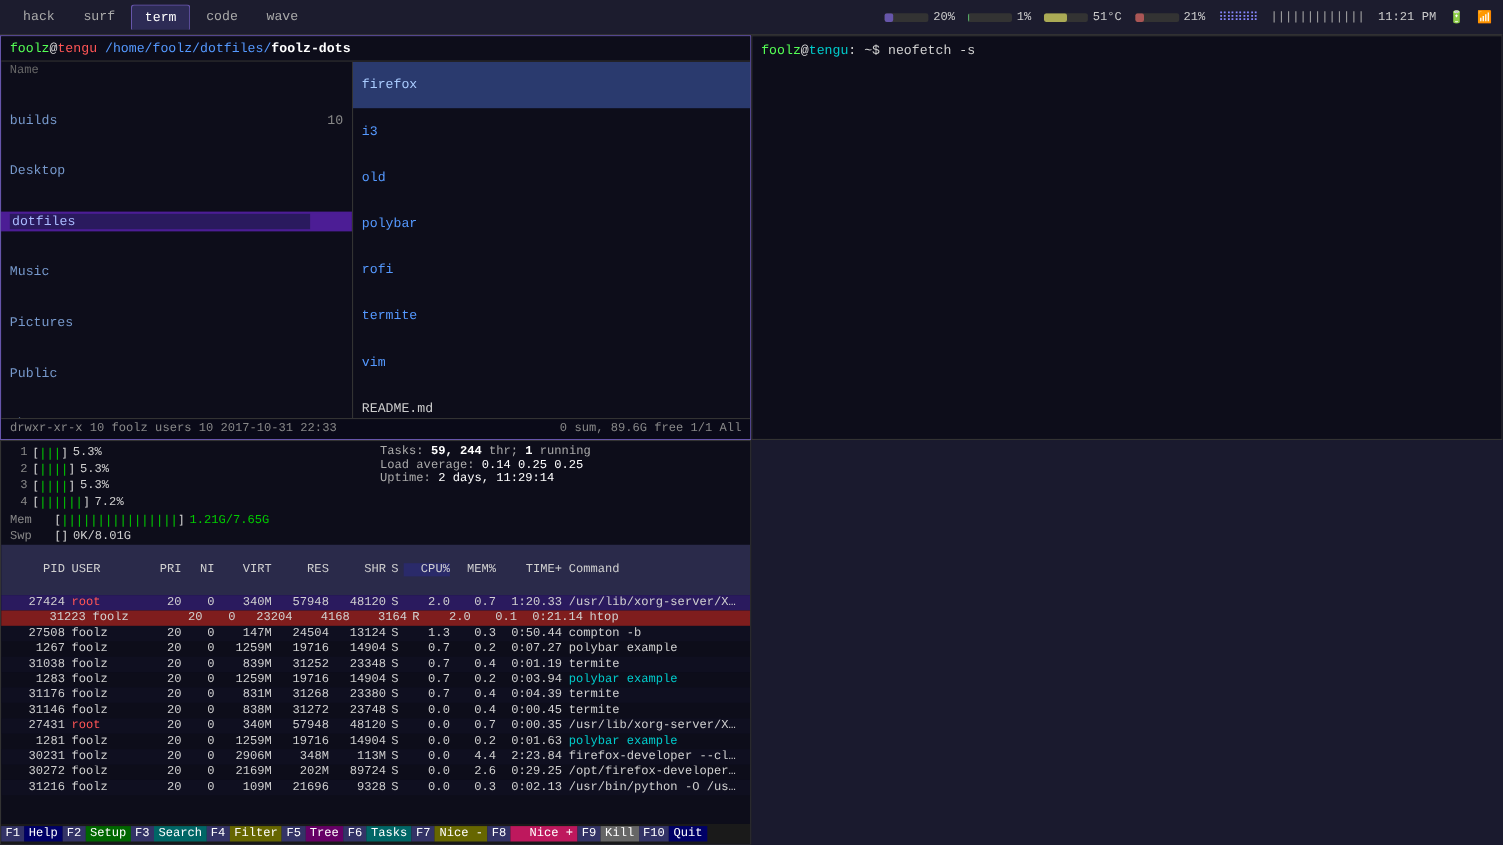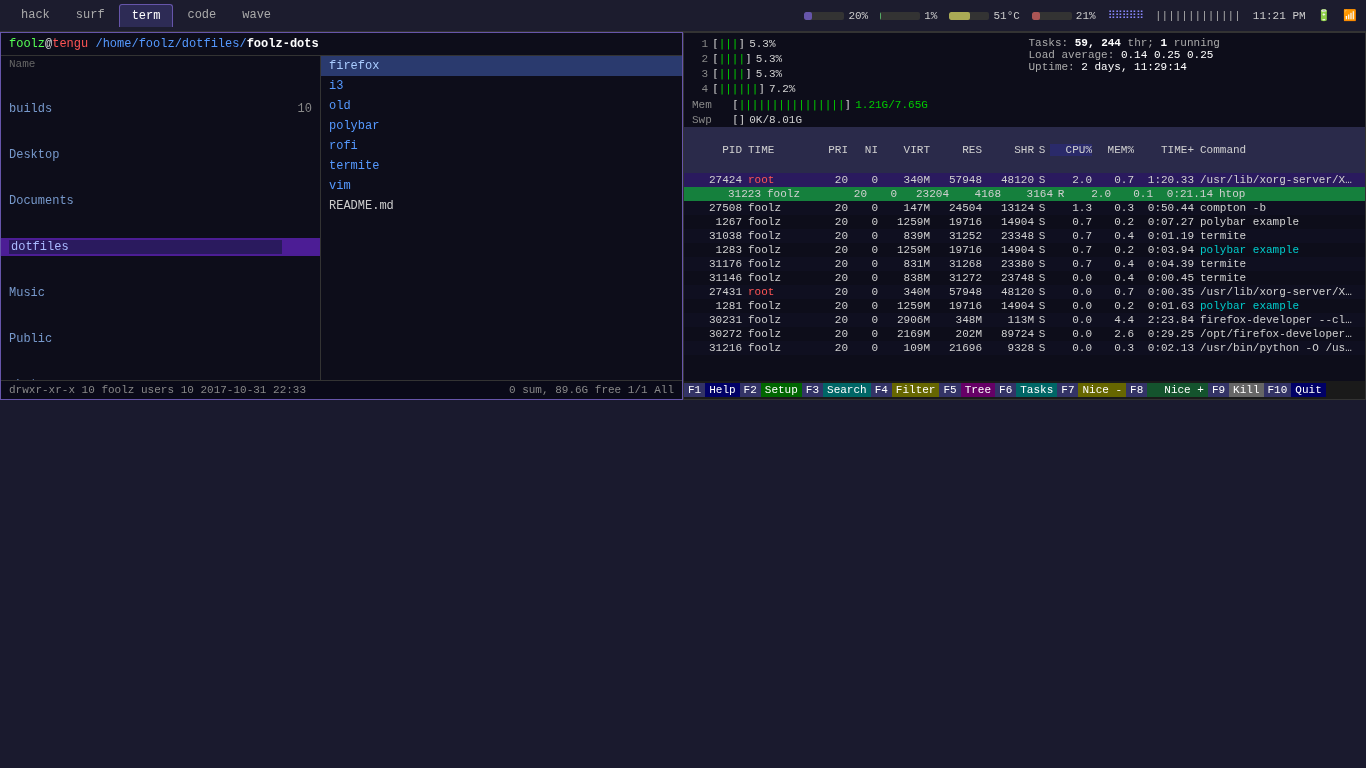"foolz@tengu: ~$ neofetch -s" div.pane { html: none -> <div> <div> <span>foolz</span><span>@</span><span>tengu</span><span>: ~$ neofetch -s</span> </div> <div> </div> </div> }
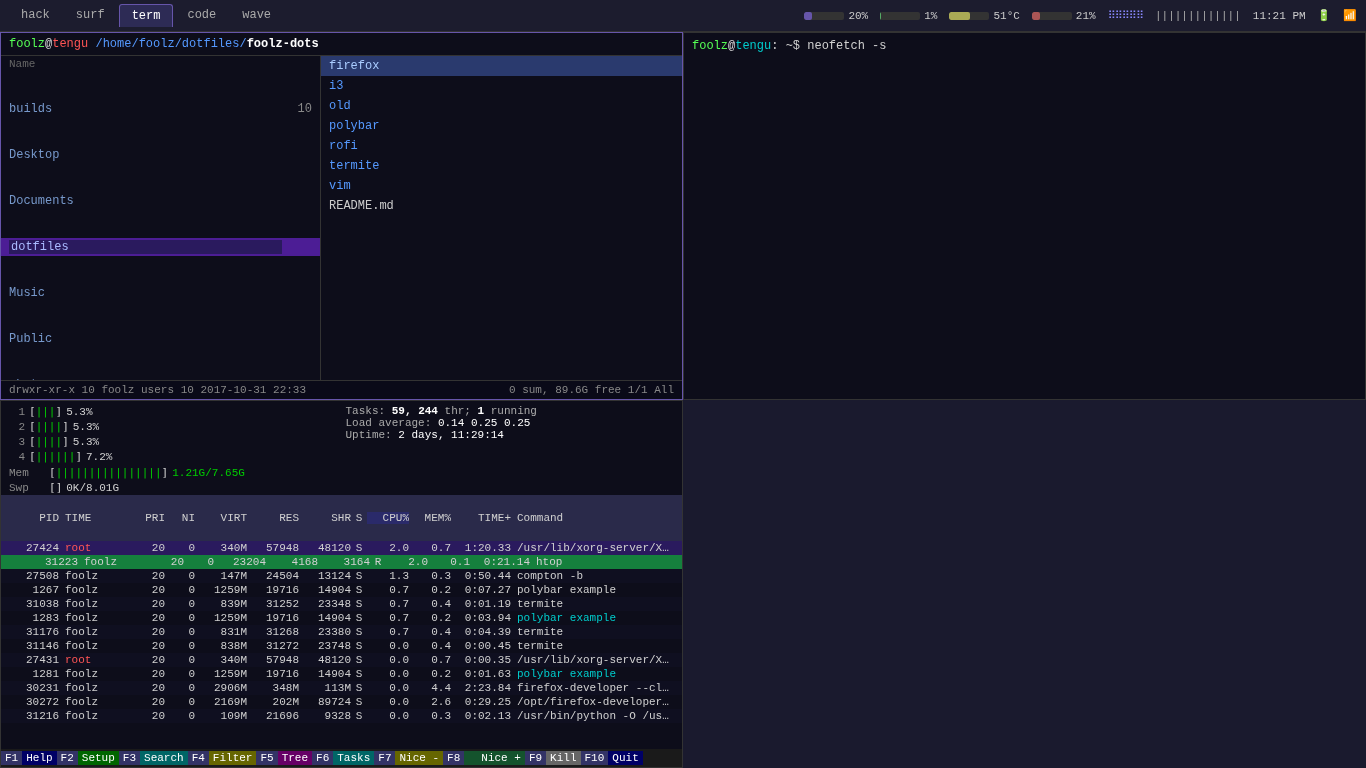"firefox" .fm-file { padding: 3px 8px -> 14px 8px }
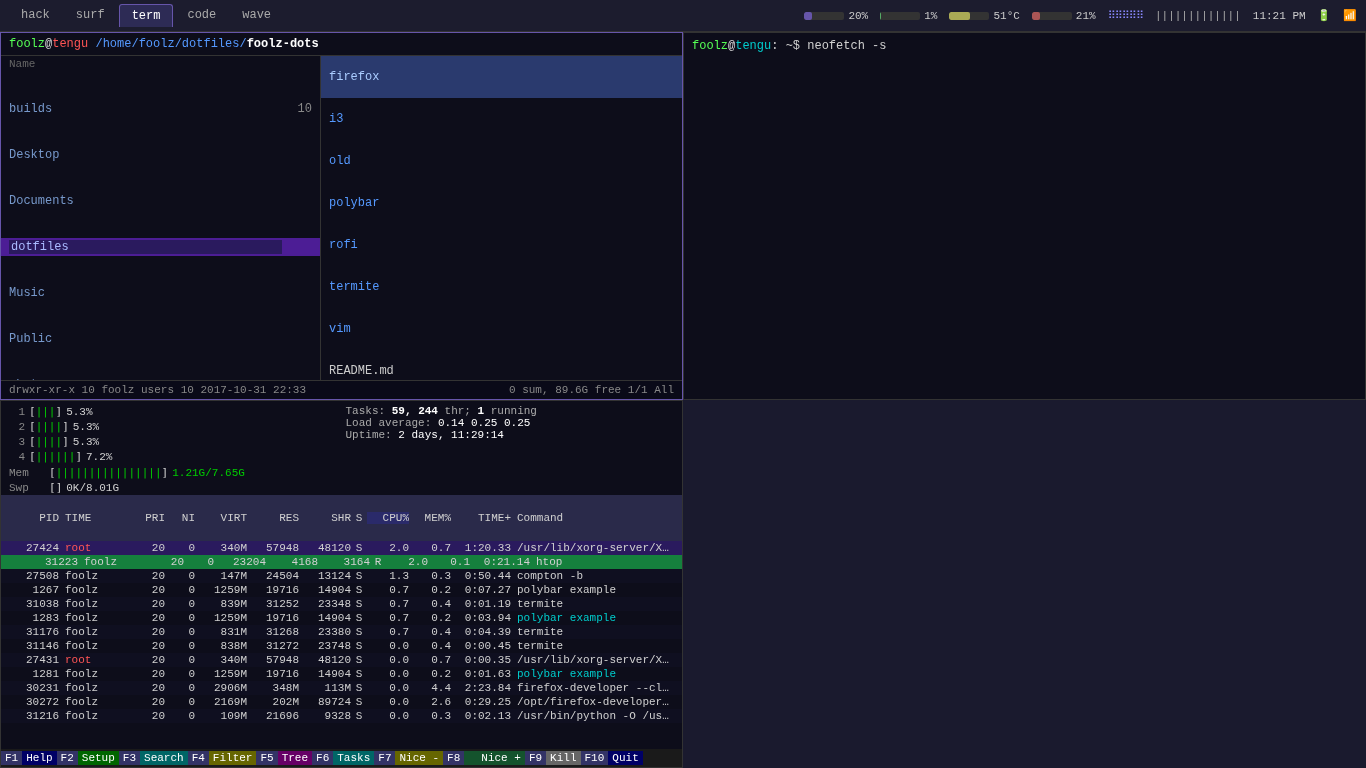"Documents" div.fm-row { html: <div> <span>Documents</span> <span></span> </div> -> none }
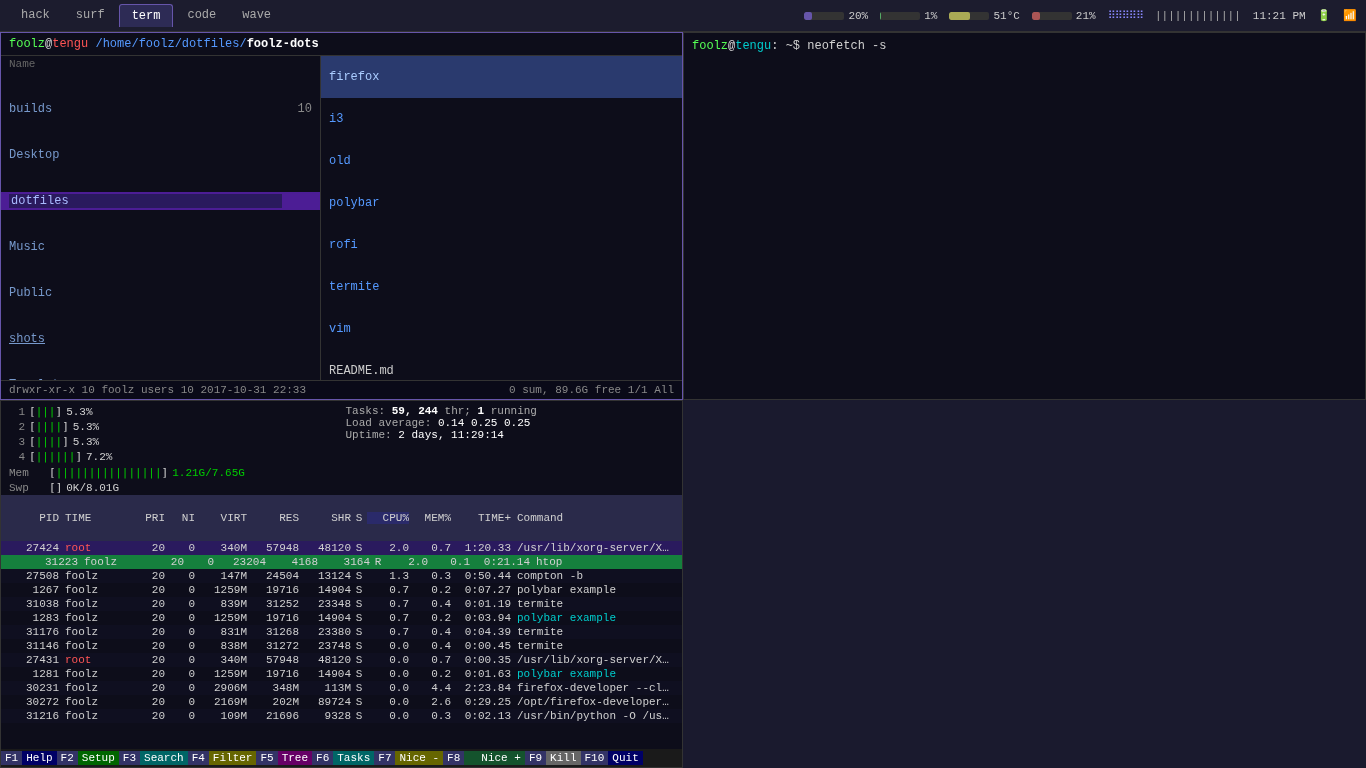"Pictures" div.fm-row { html: none -> <div> <span>Pictures</span> <span></span> </div> }
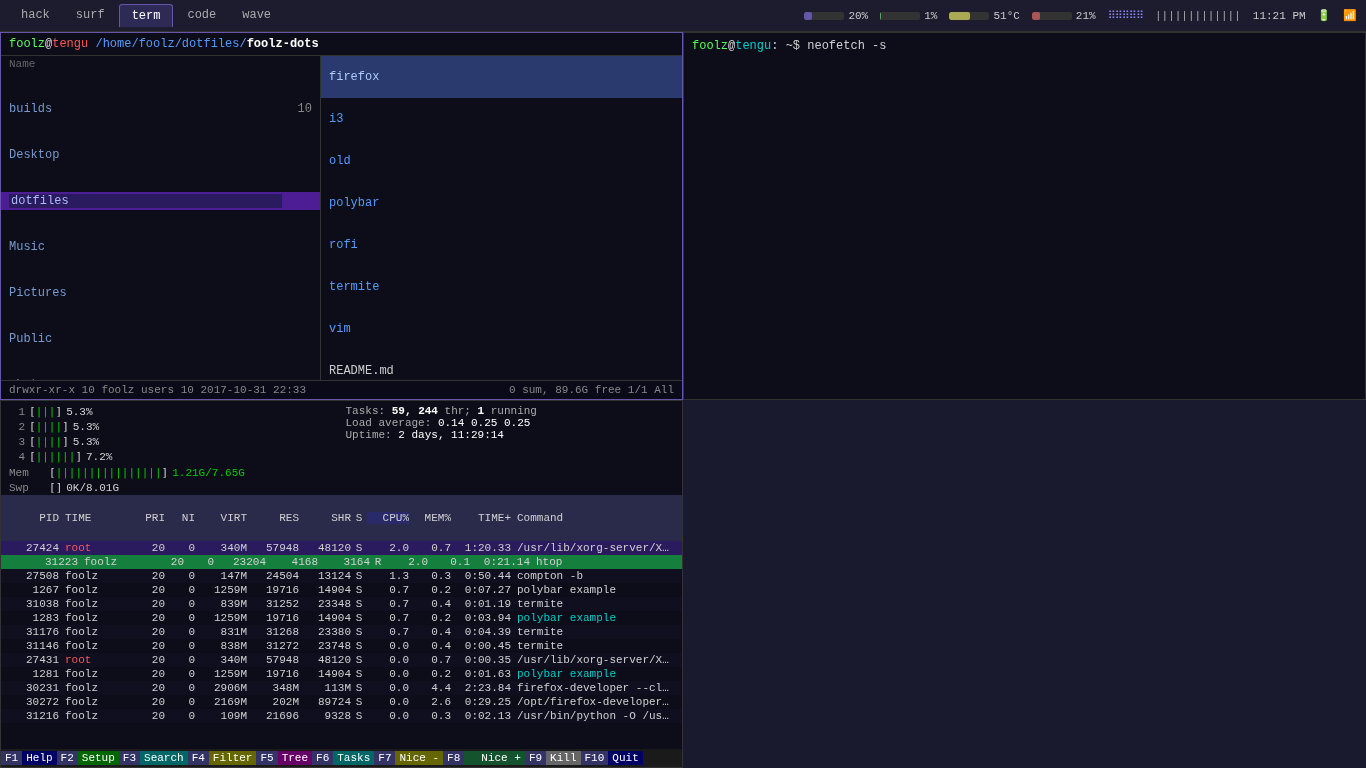"TIME" span.htop-col { text: TIME -> USER }
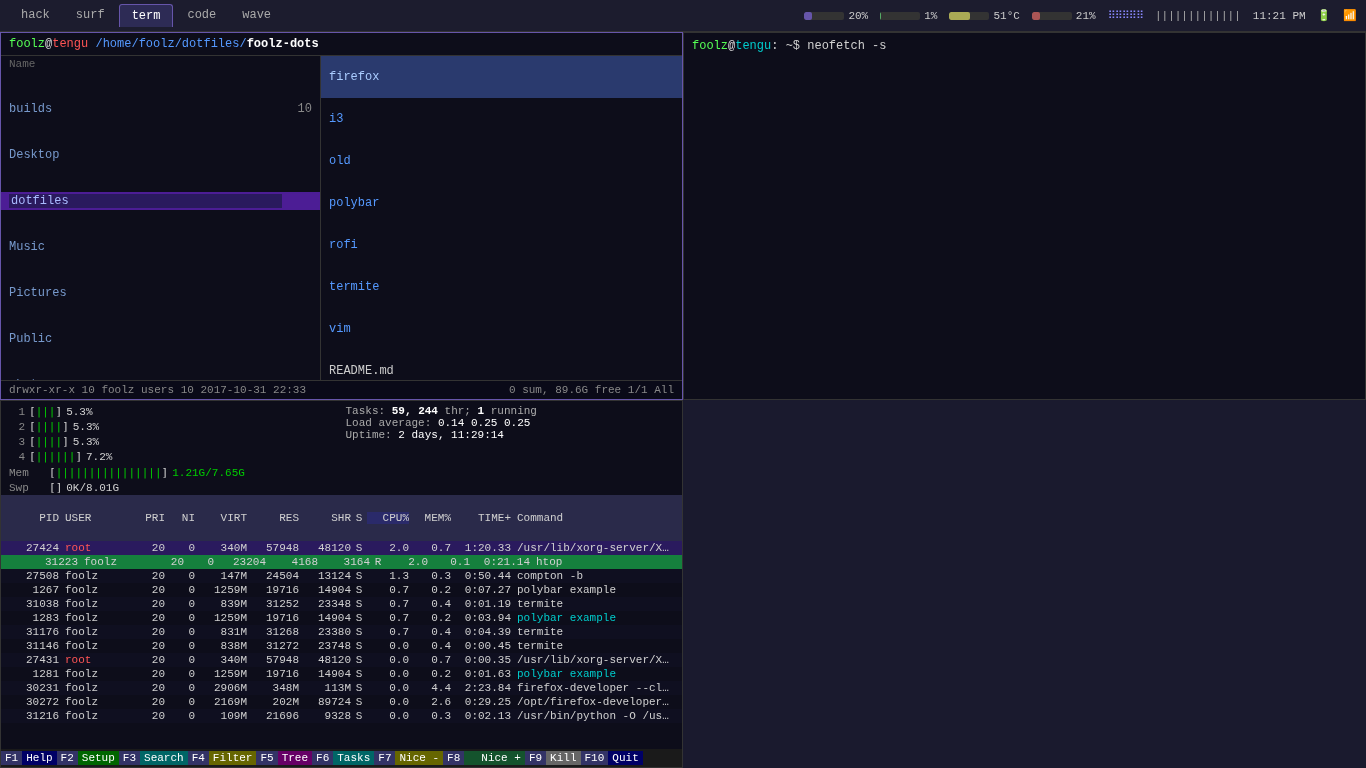"31223" .htop-row.row-green { background: #15803d -> #7f1d1d }
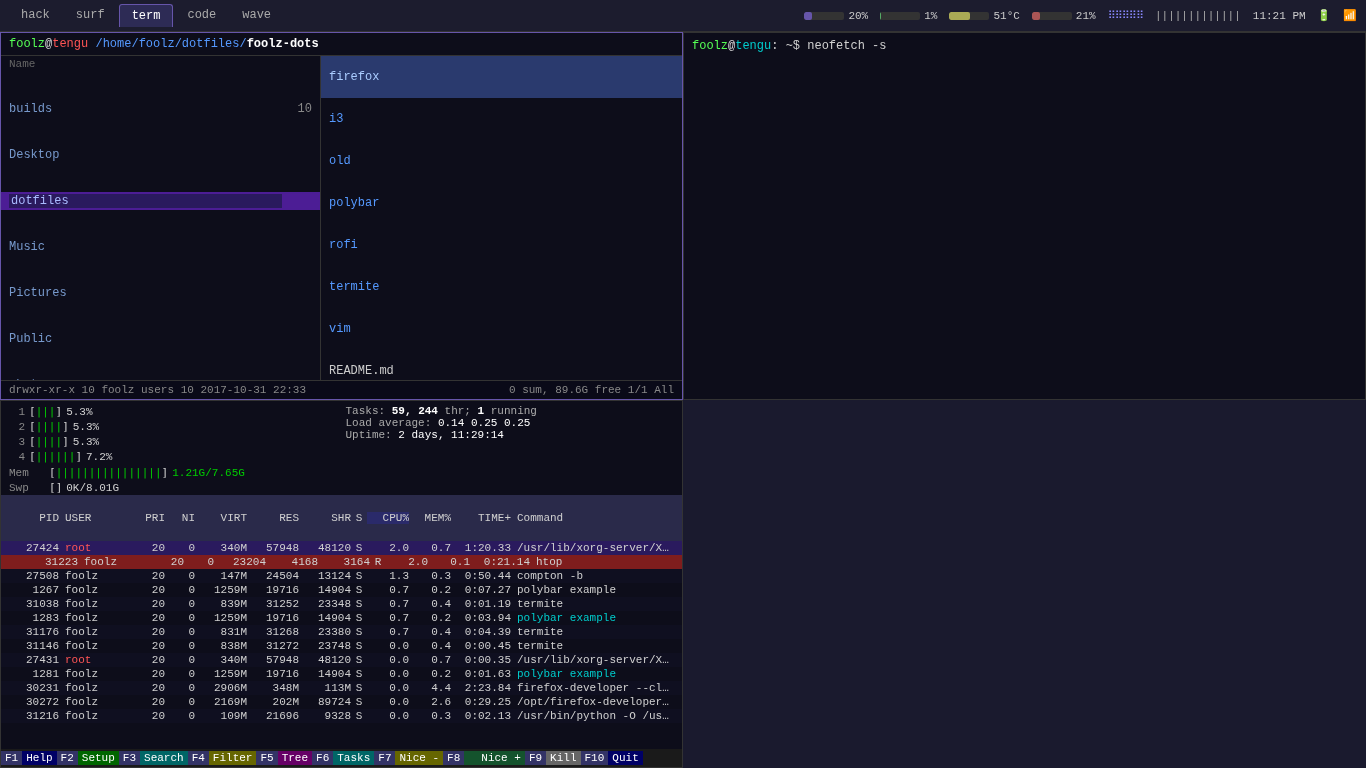"Nice +" span.fkey-label { background: #14532d -> #be185d }
